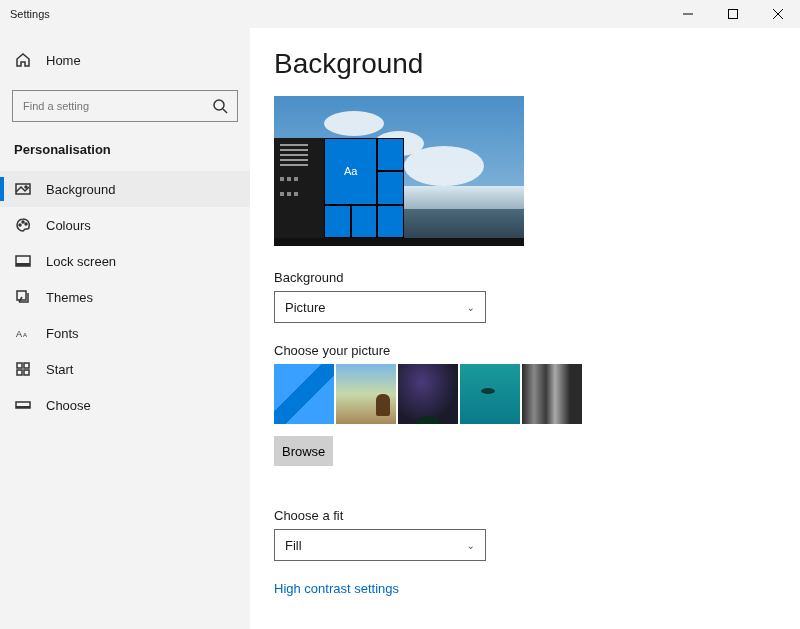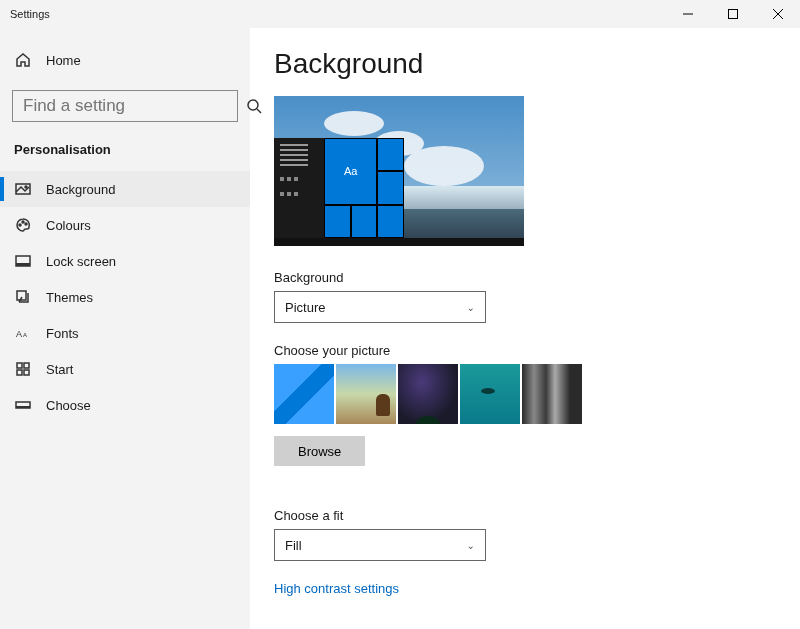"Find a setting" .search-box input { font-size: 17px -> 11px }
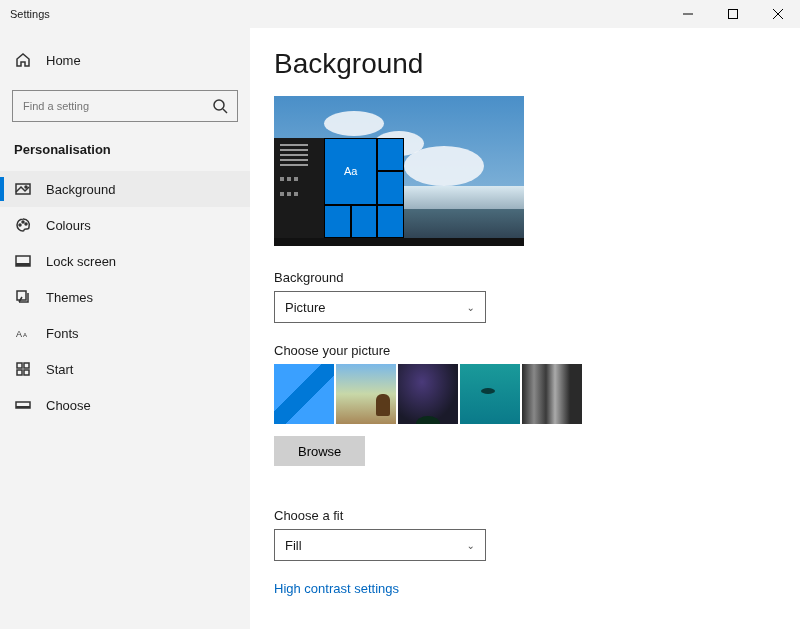"Browse" .browse-btn { padding: 0 24px -> 0 8px }
